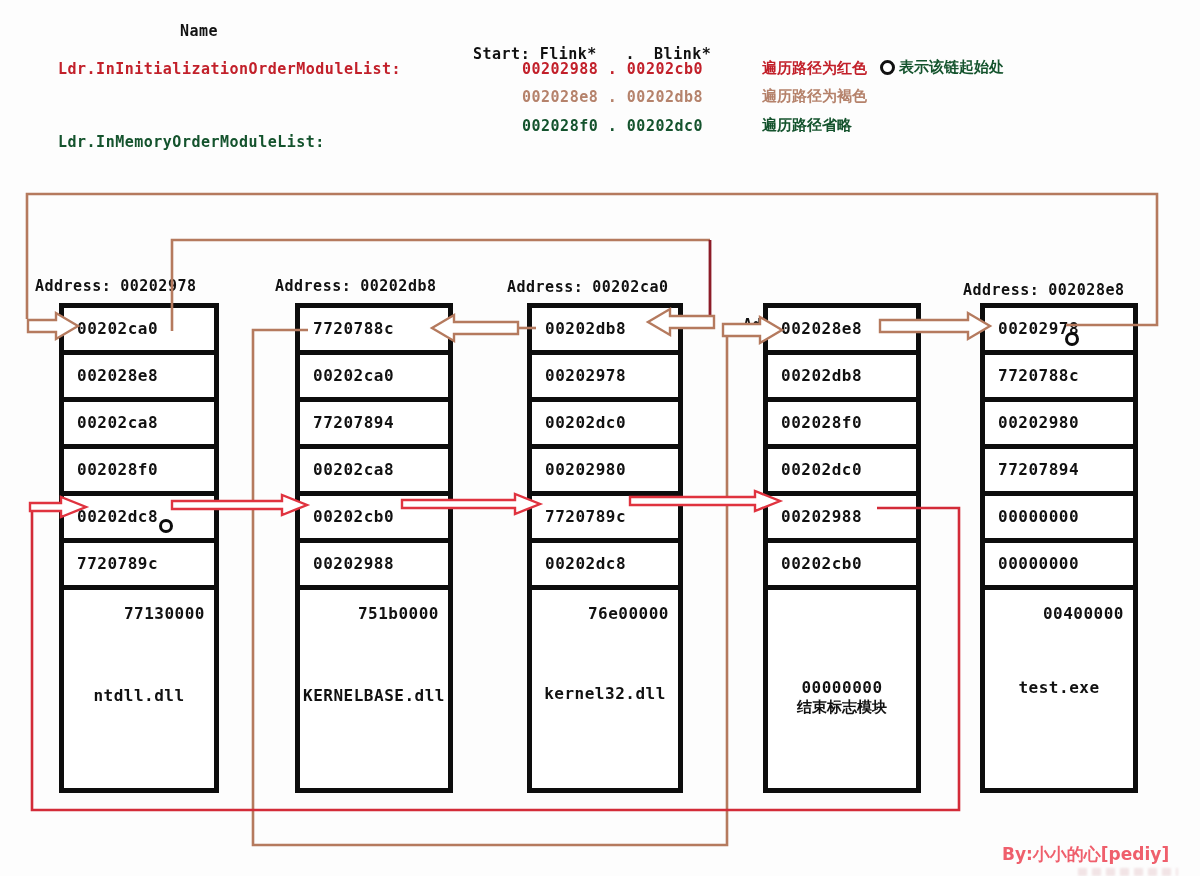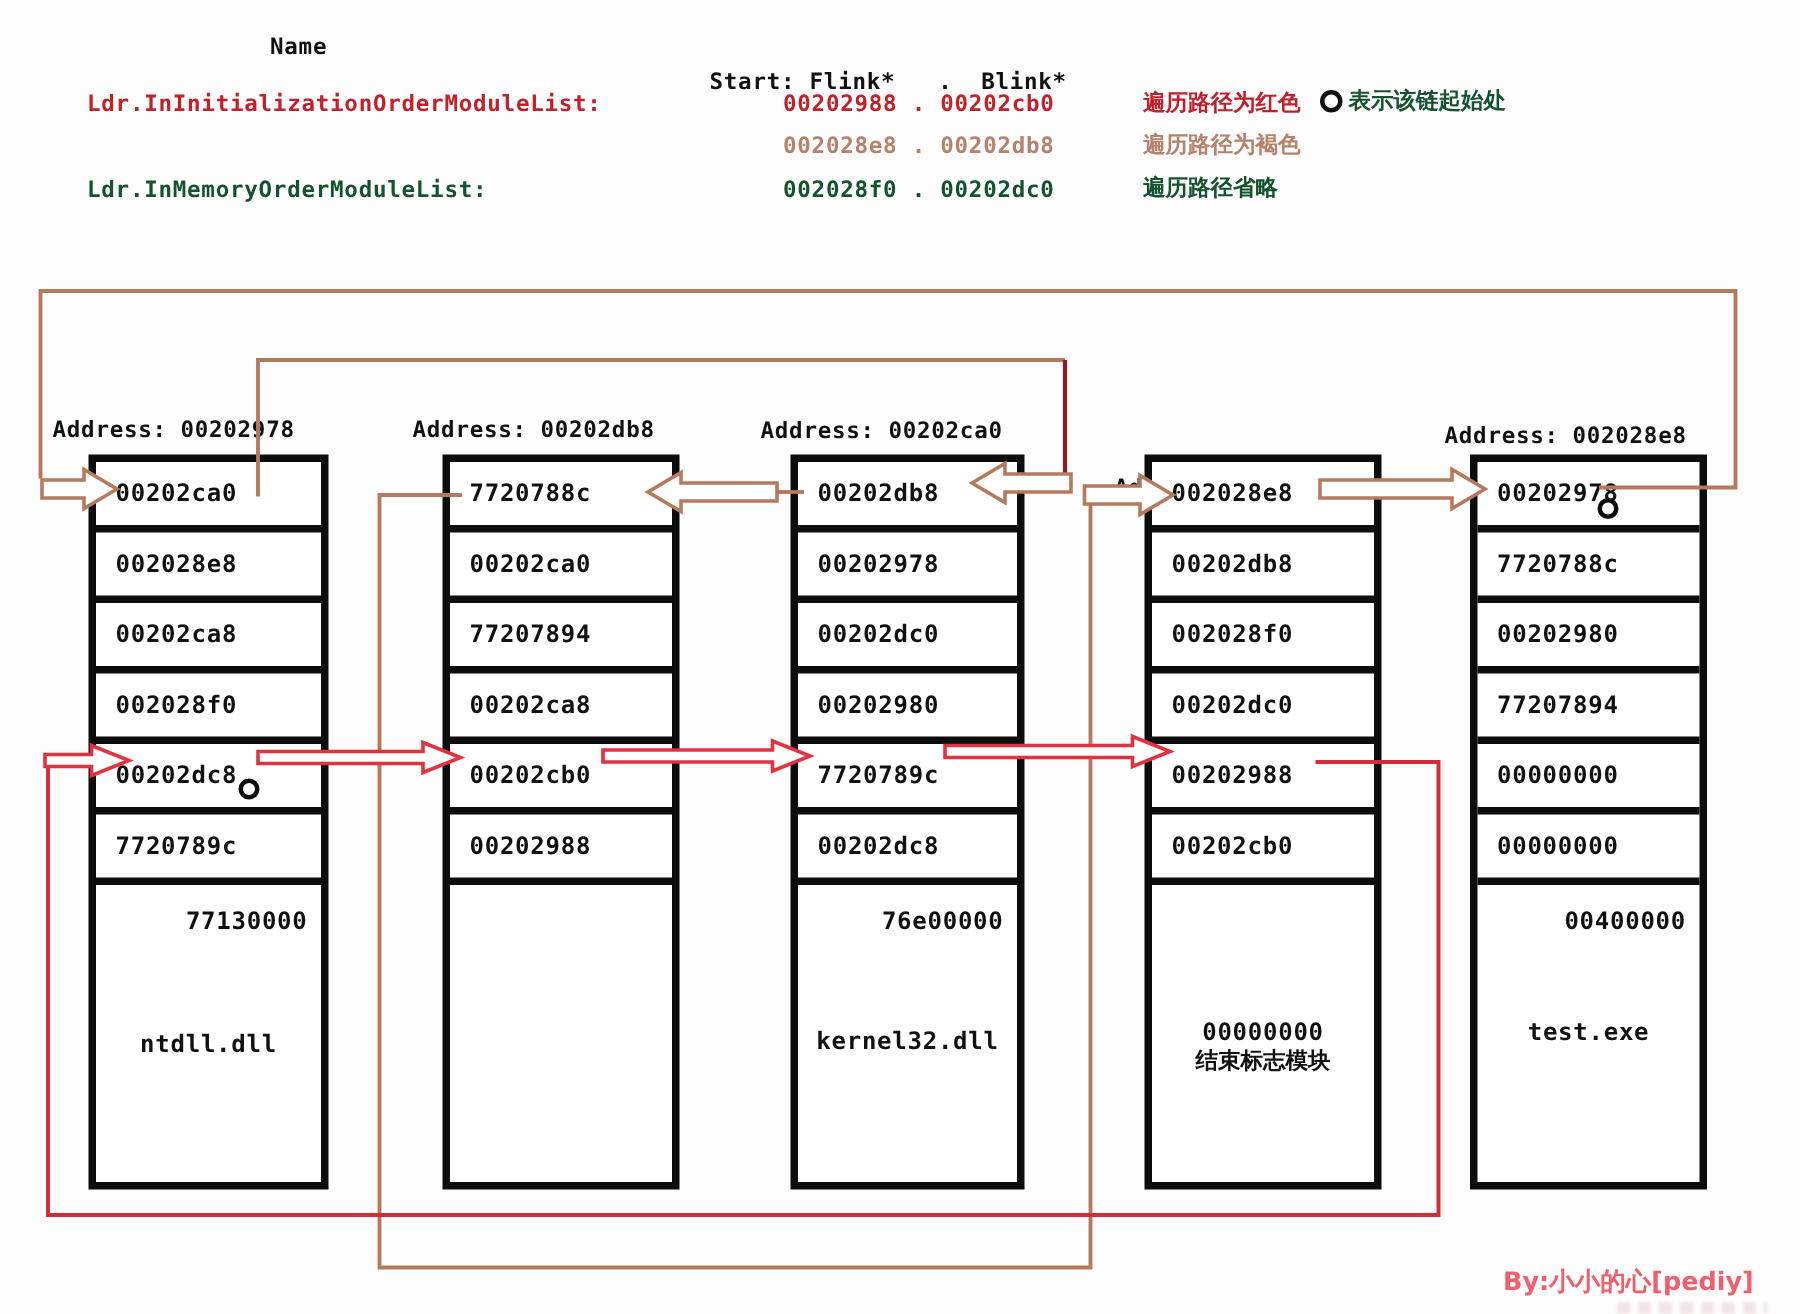"Ldr.InMemoryOrderModuleList:" div.abs { top: 117px -> 133px }
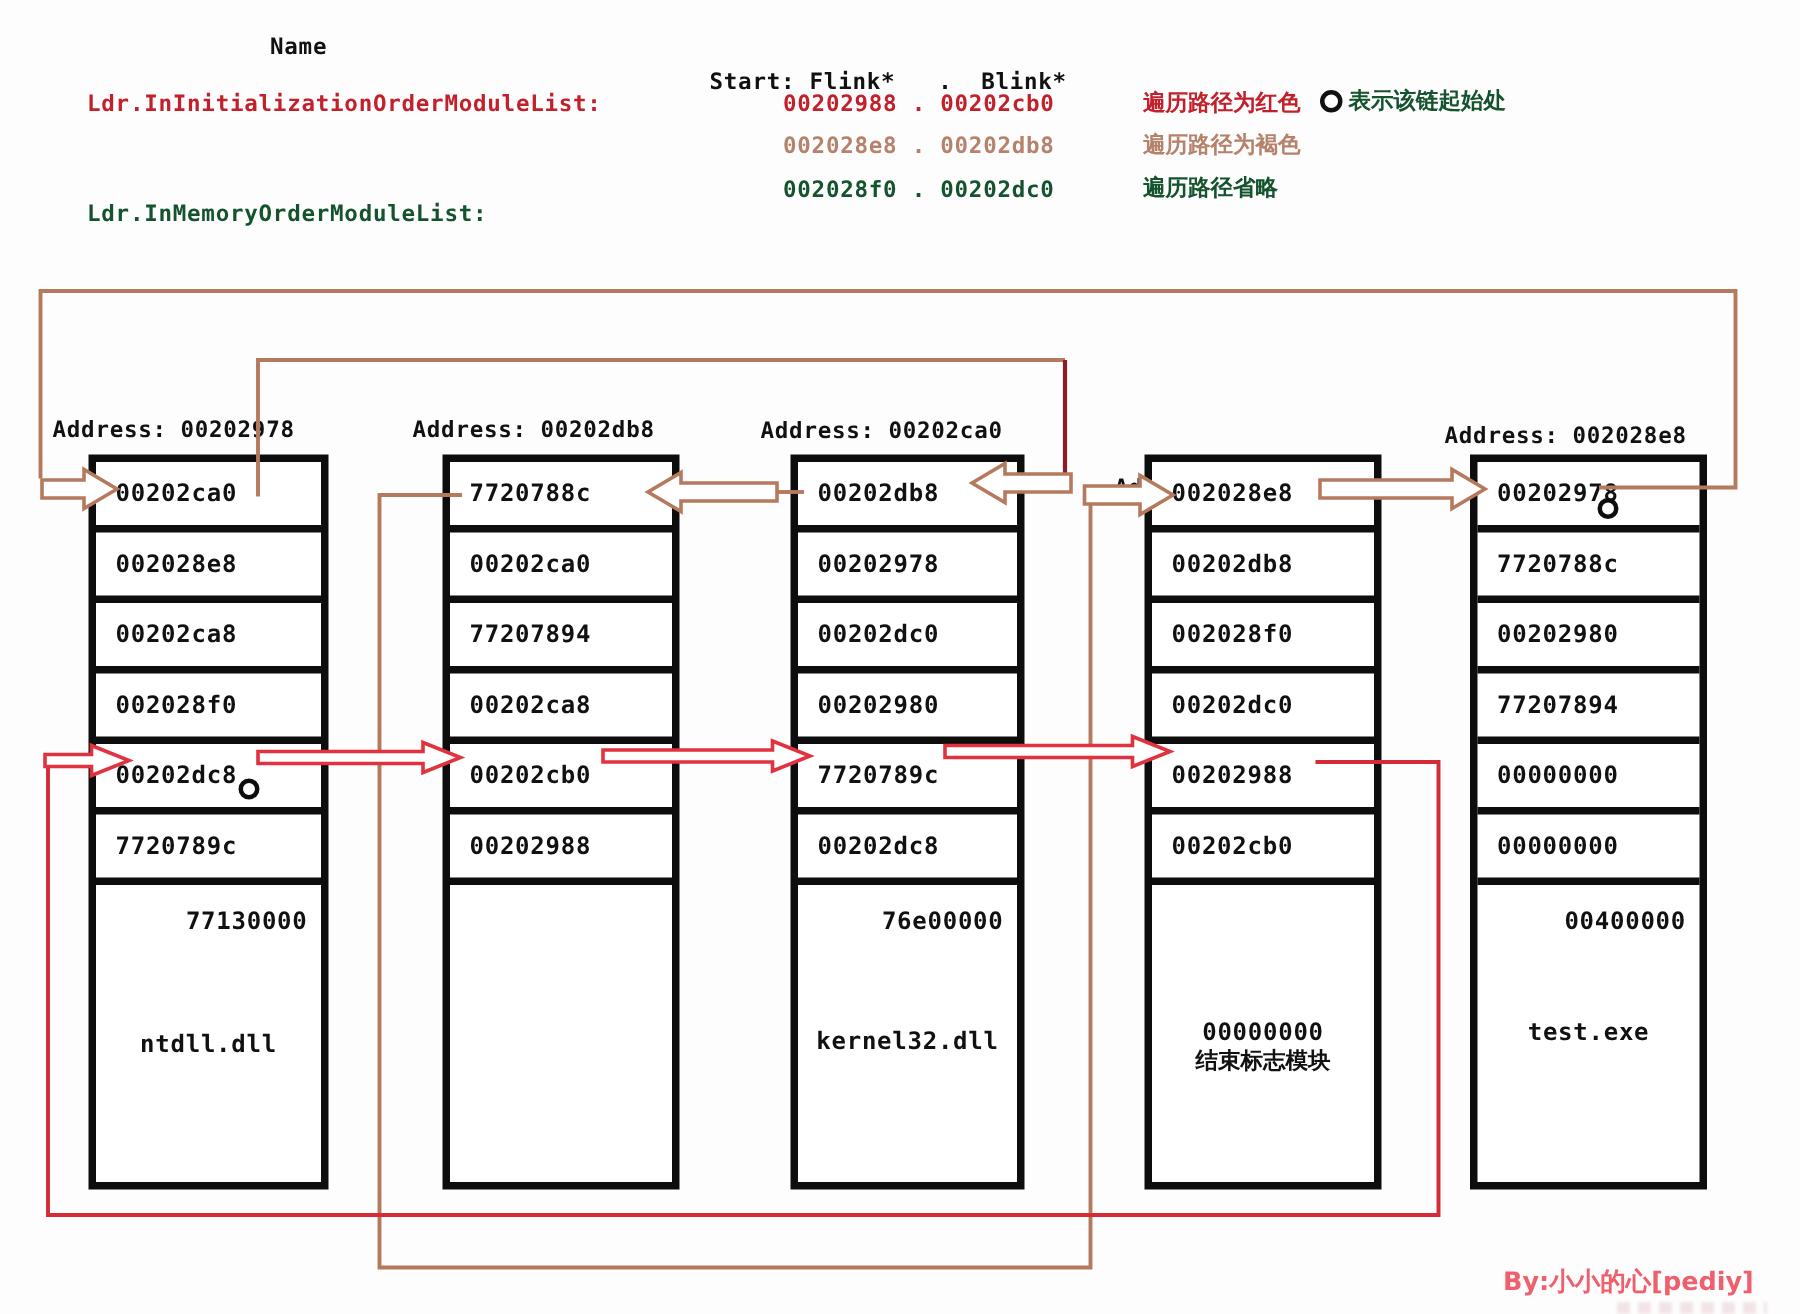"751b0000" div.bigcell { html: none -> <div> <div>751b0000</div> <div>KERNELBASE.dll</div> </div> }
